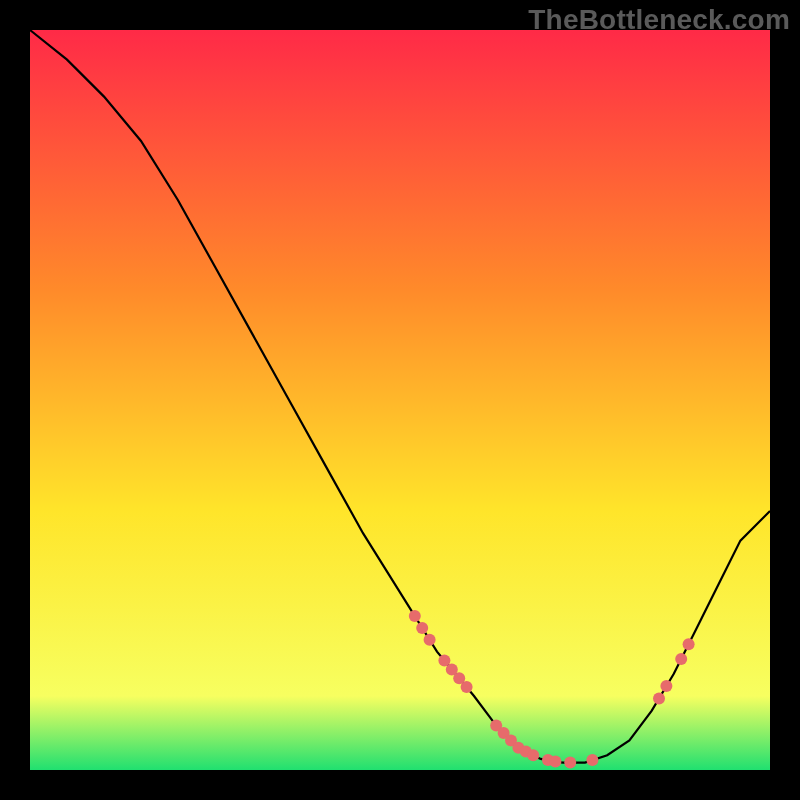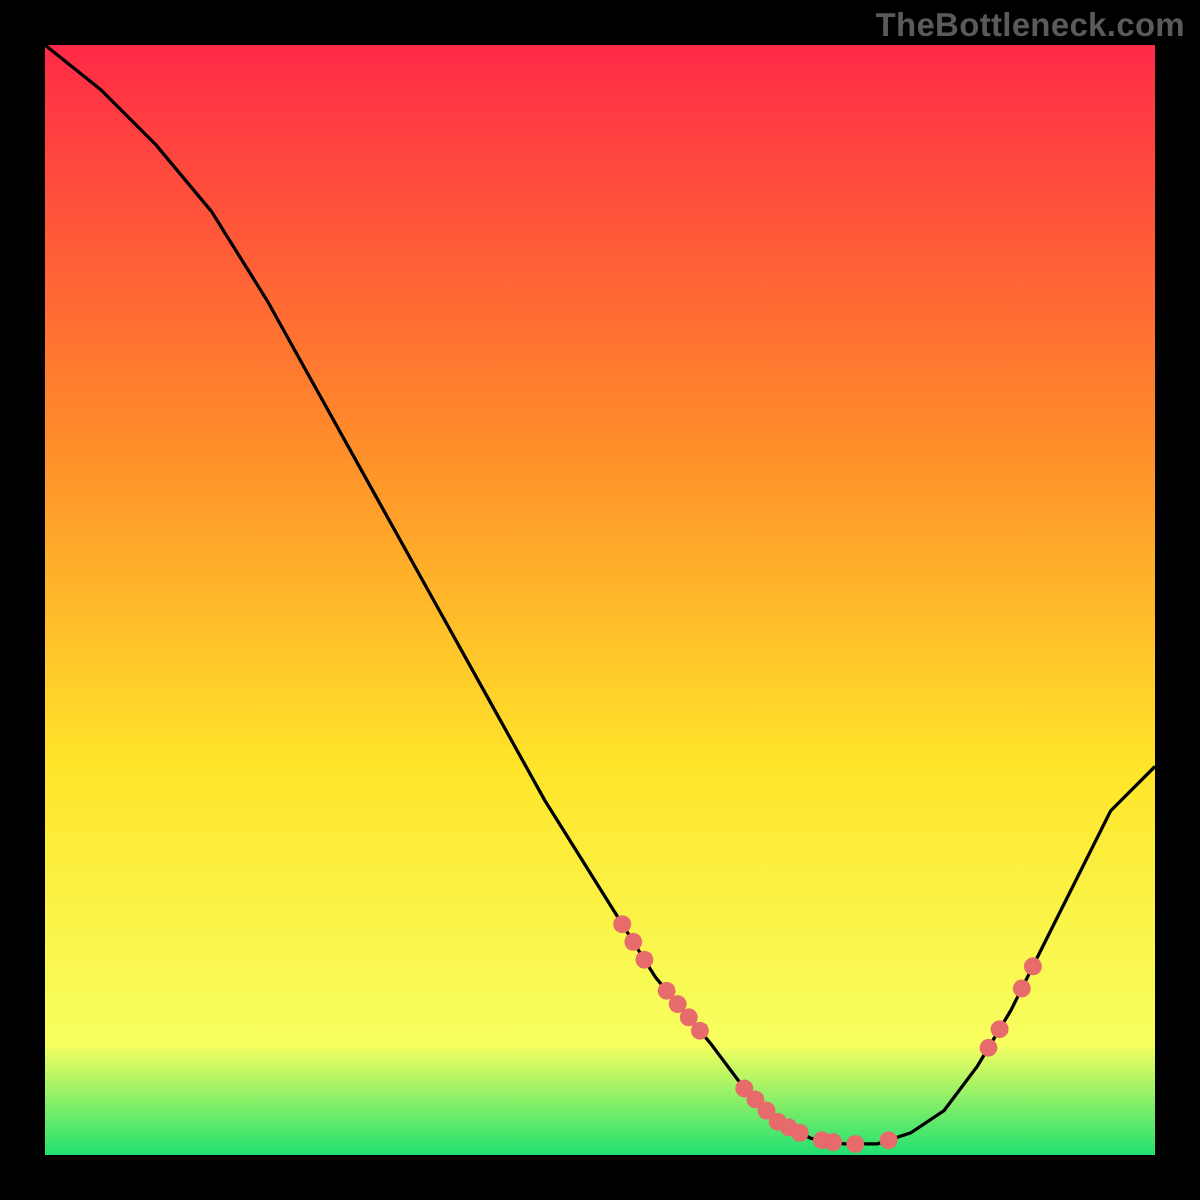"TheBottleneck.com" .watermark { font-size: 22px -> 28px }
